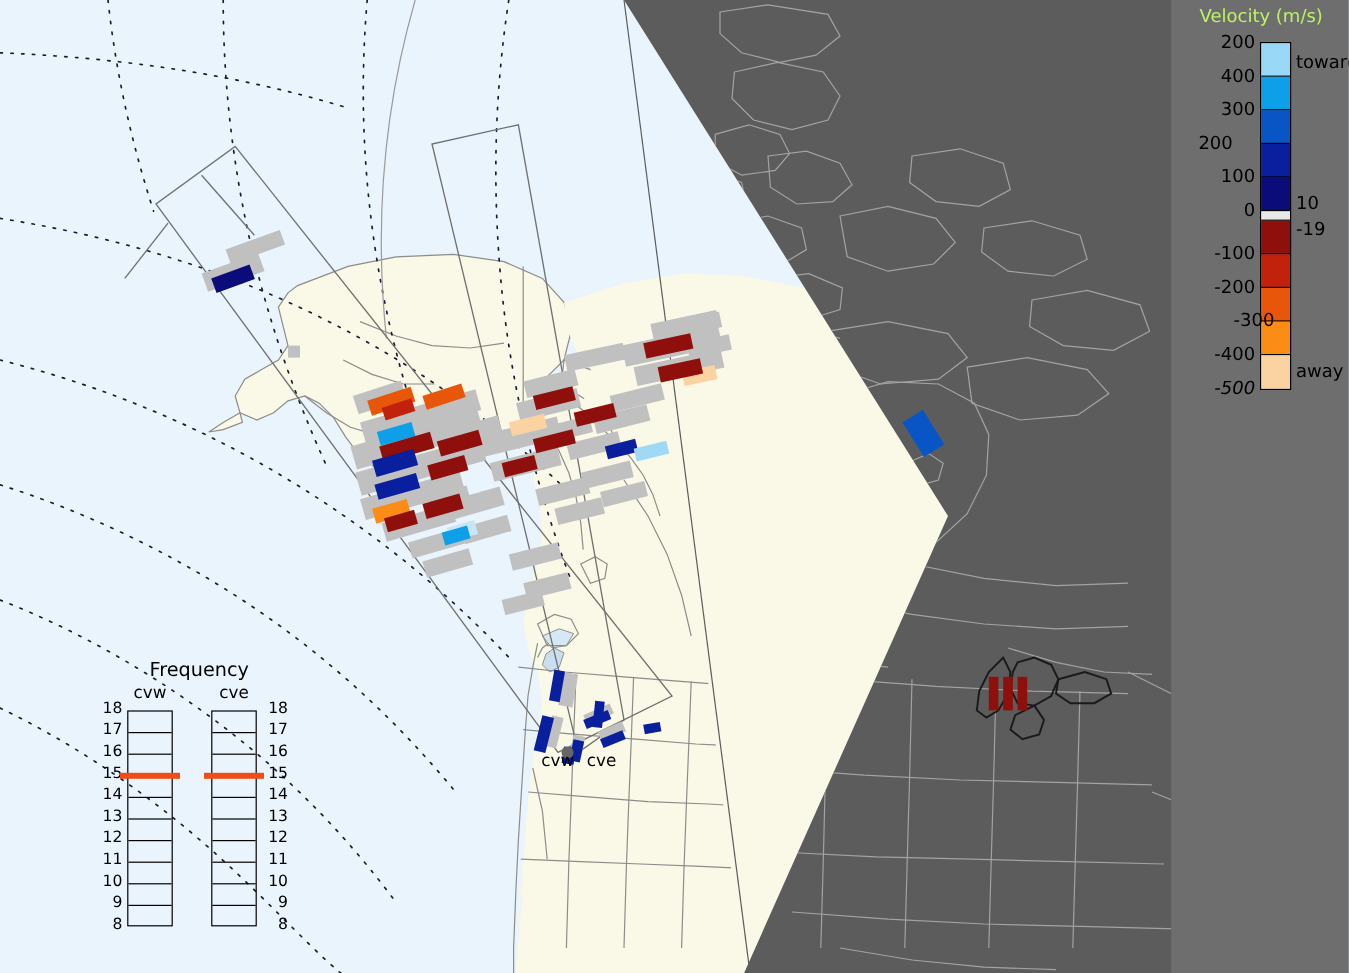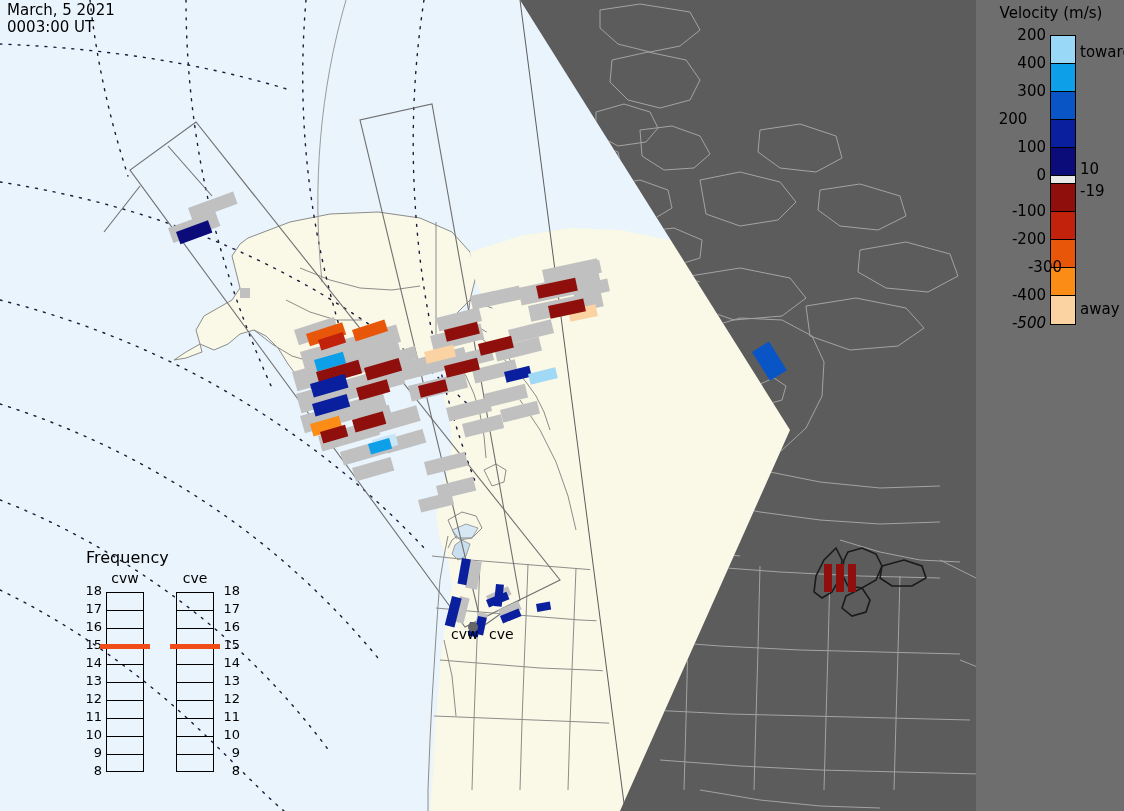"March, 5 2021 0003:00 UT" div { html: <div><span>March, 5 2021</span> <span>0003:00 UT</span></div> -> none }
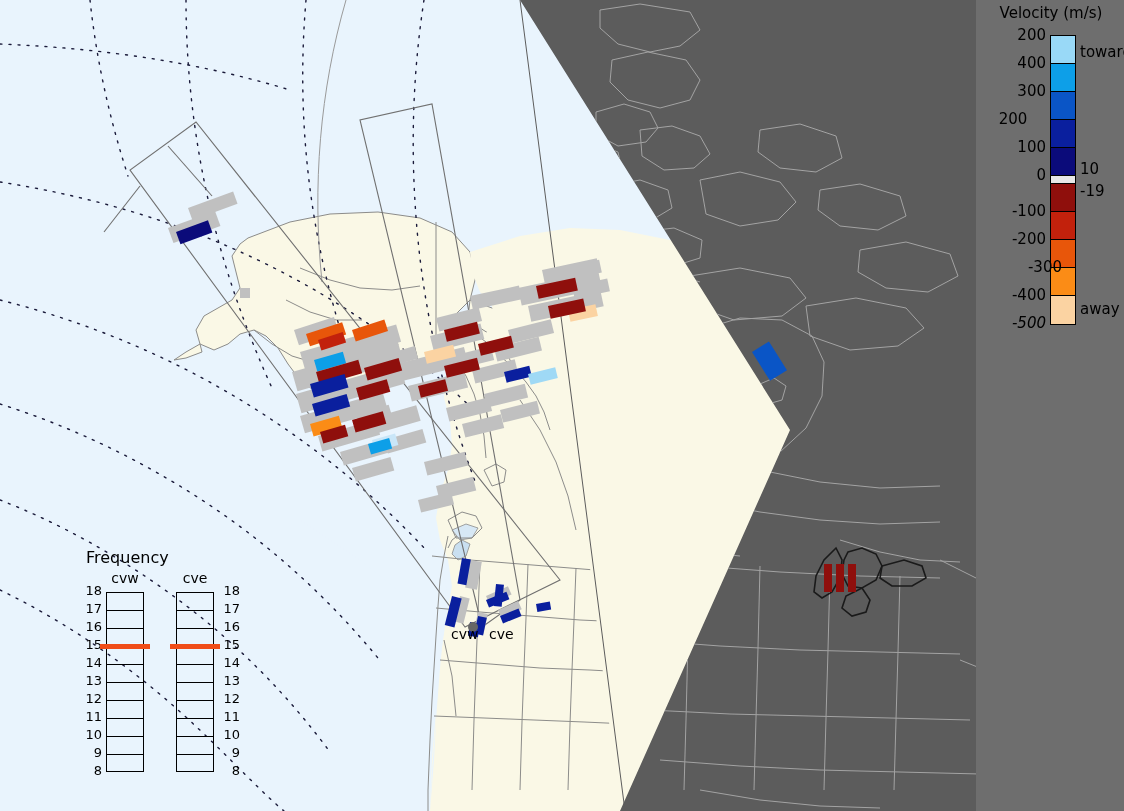"Velocity (m/s)" #cbtitle { color: #000000 -> #bef264 }
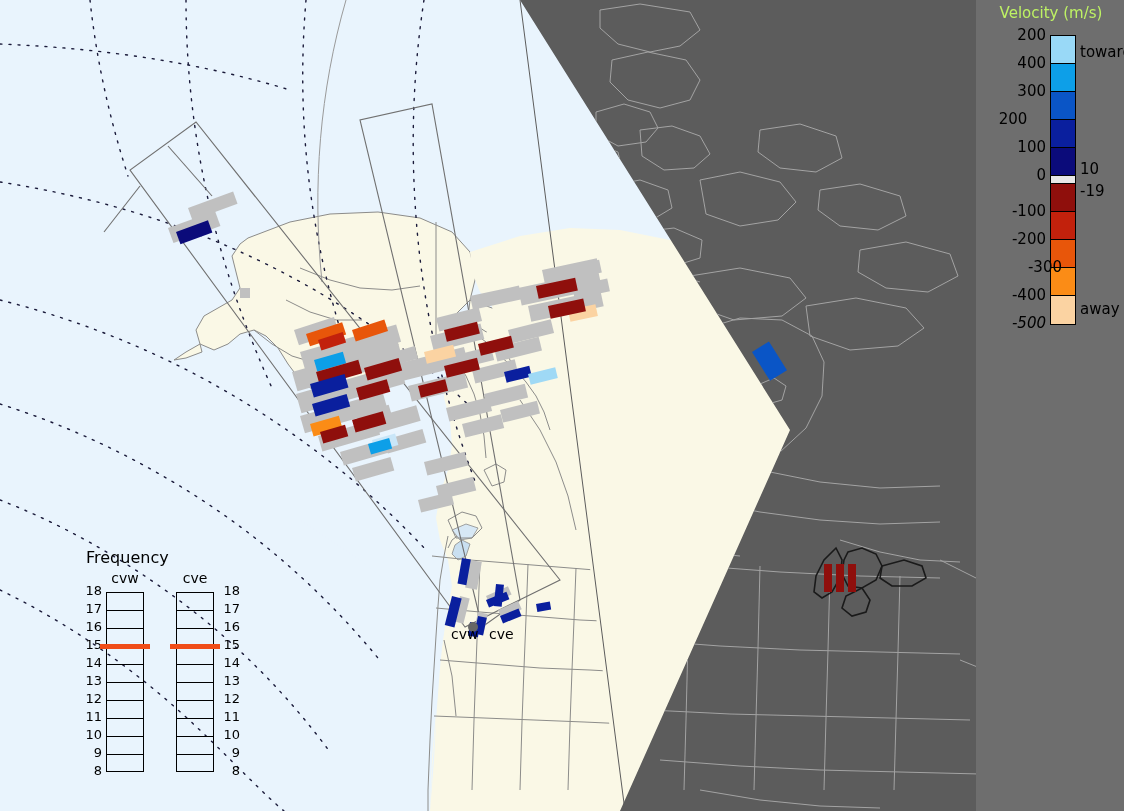"Frequency" #freqtitle { text-align: left -> center }
